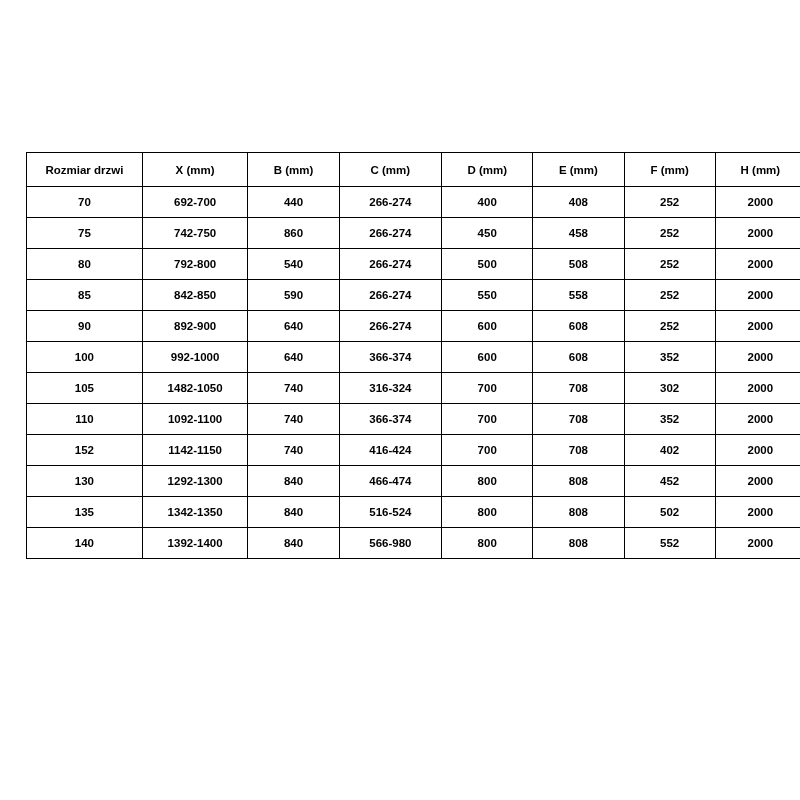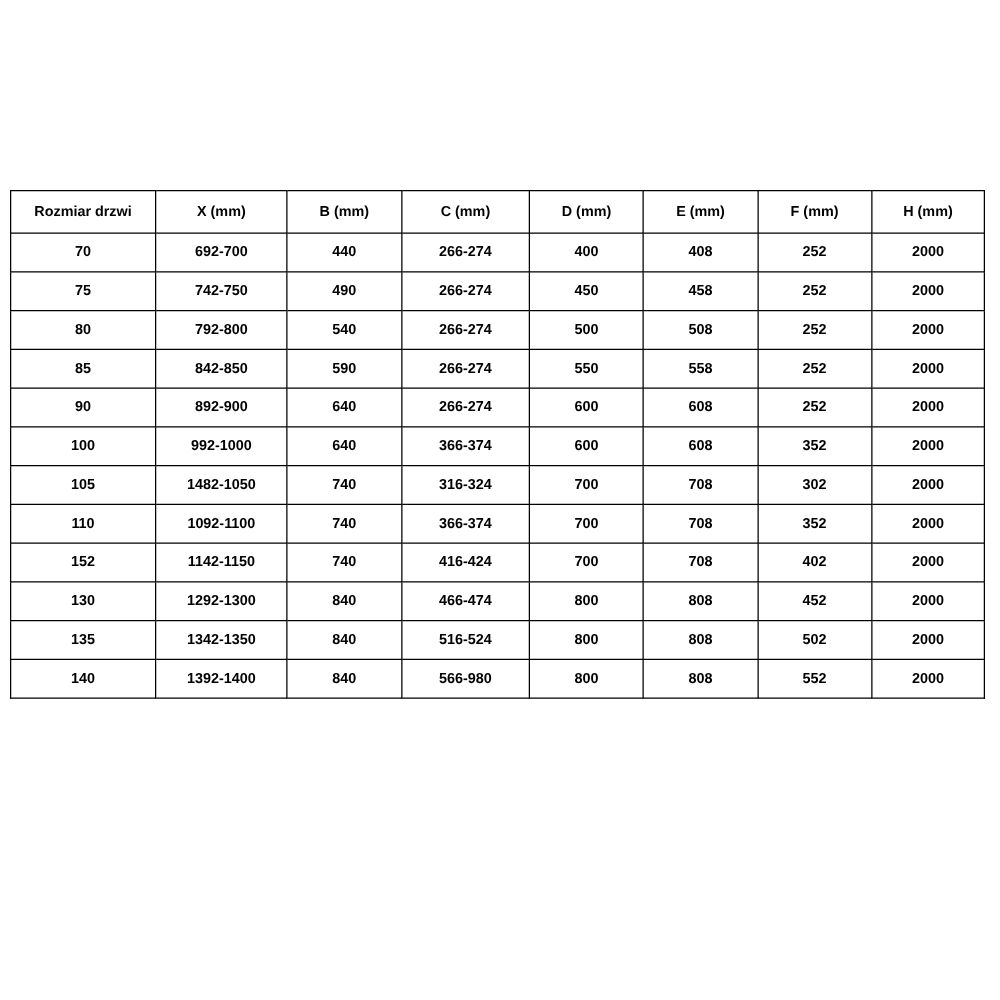"Rozmiar drzwi" .sheet { left: 8px -> 26px }
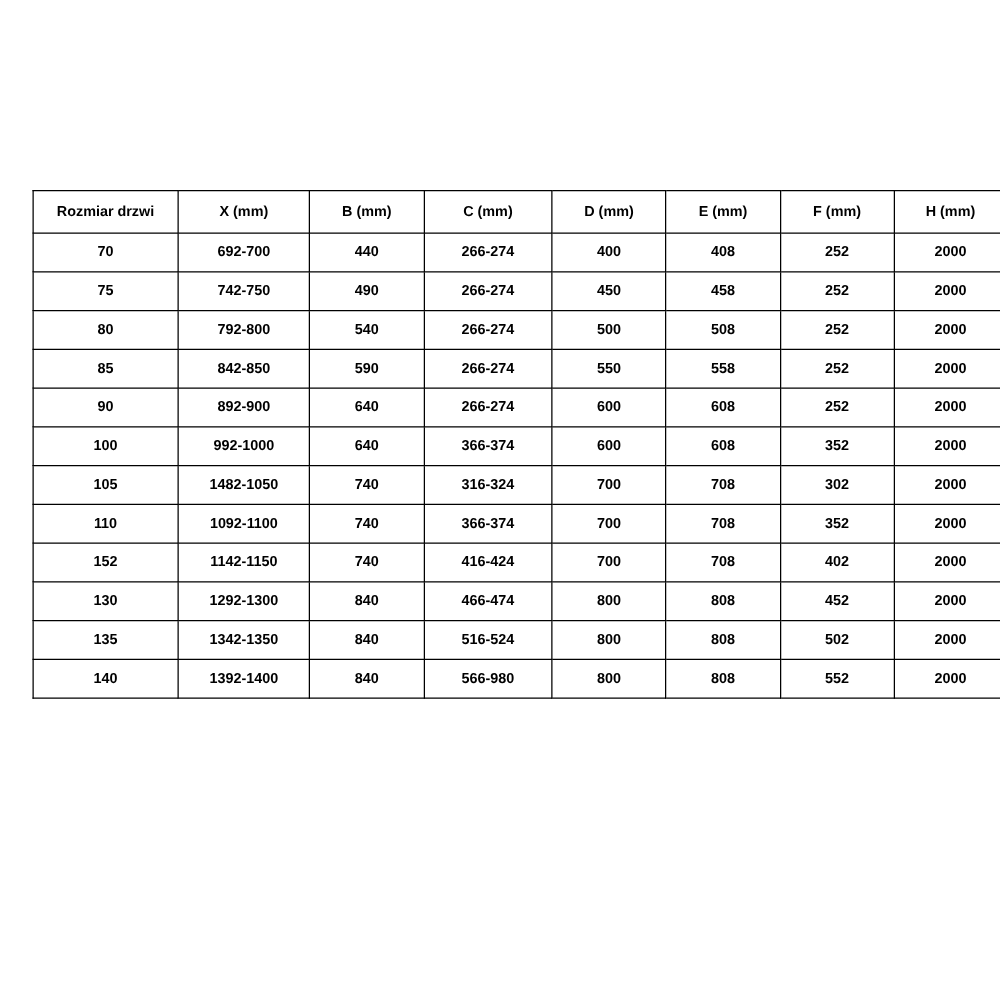"490" td { text: 490 -> 860 }
